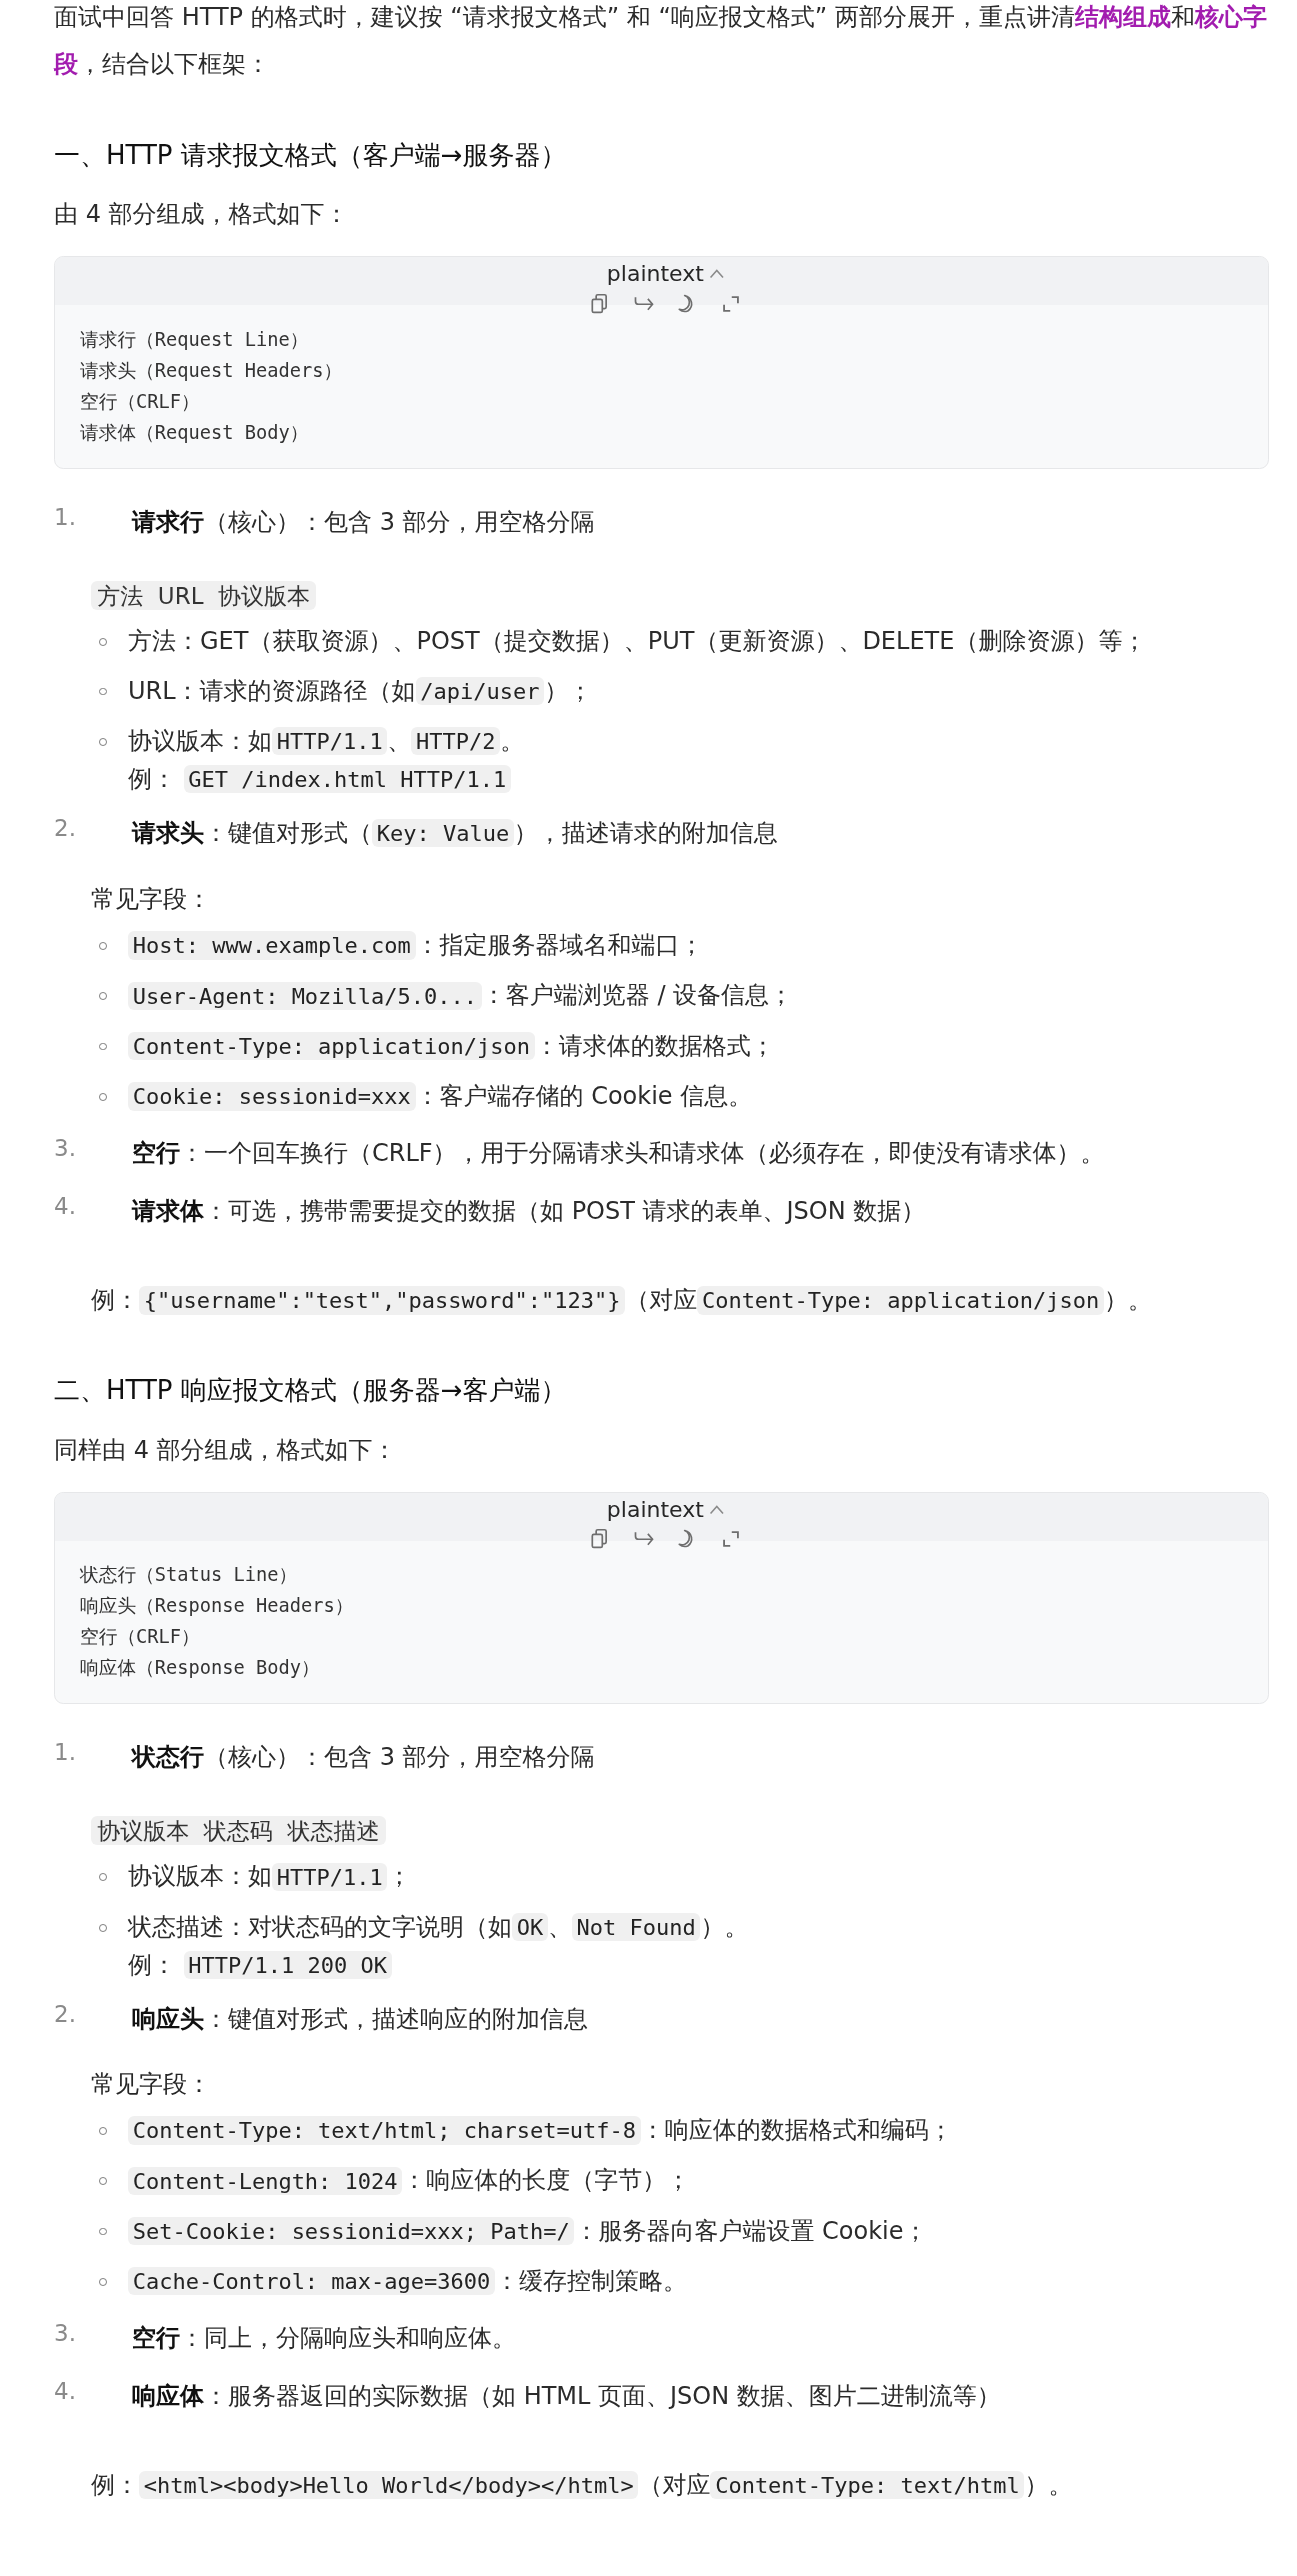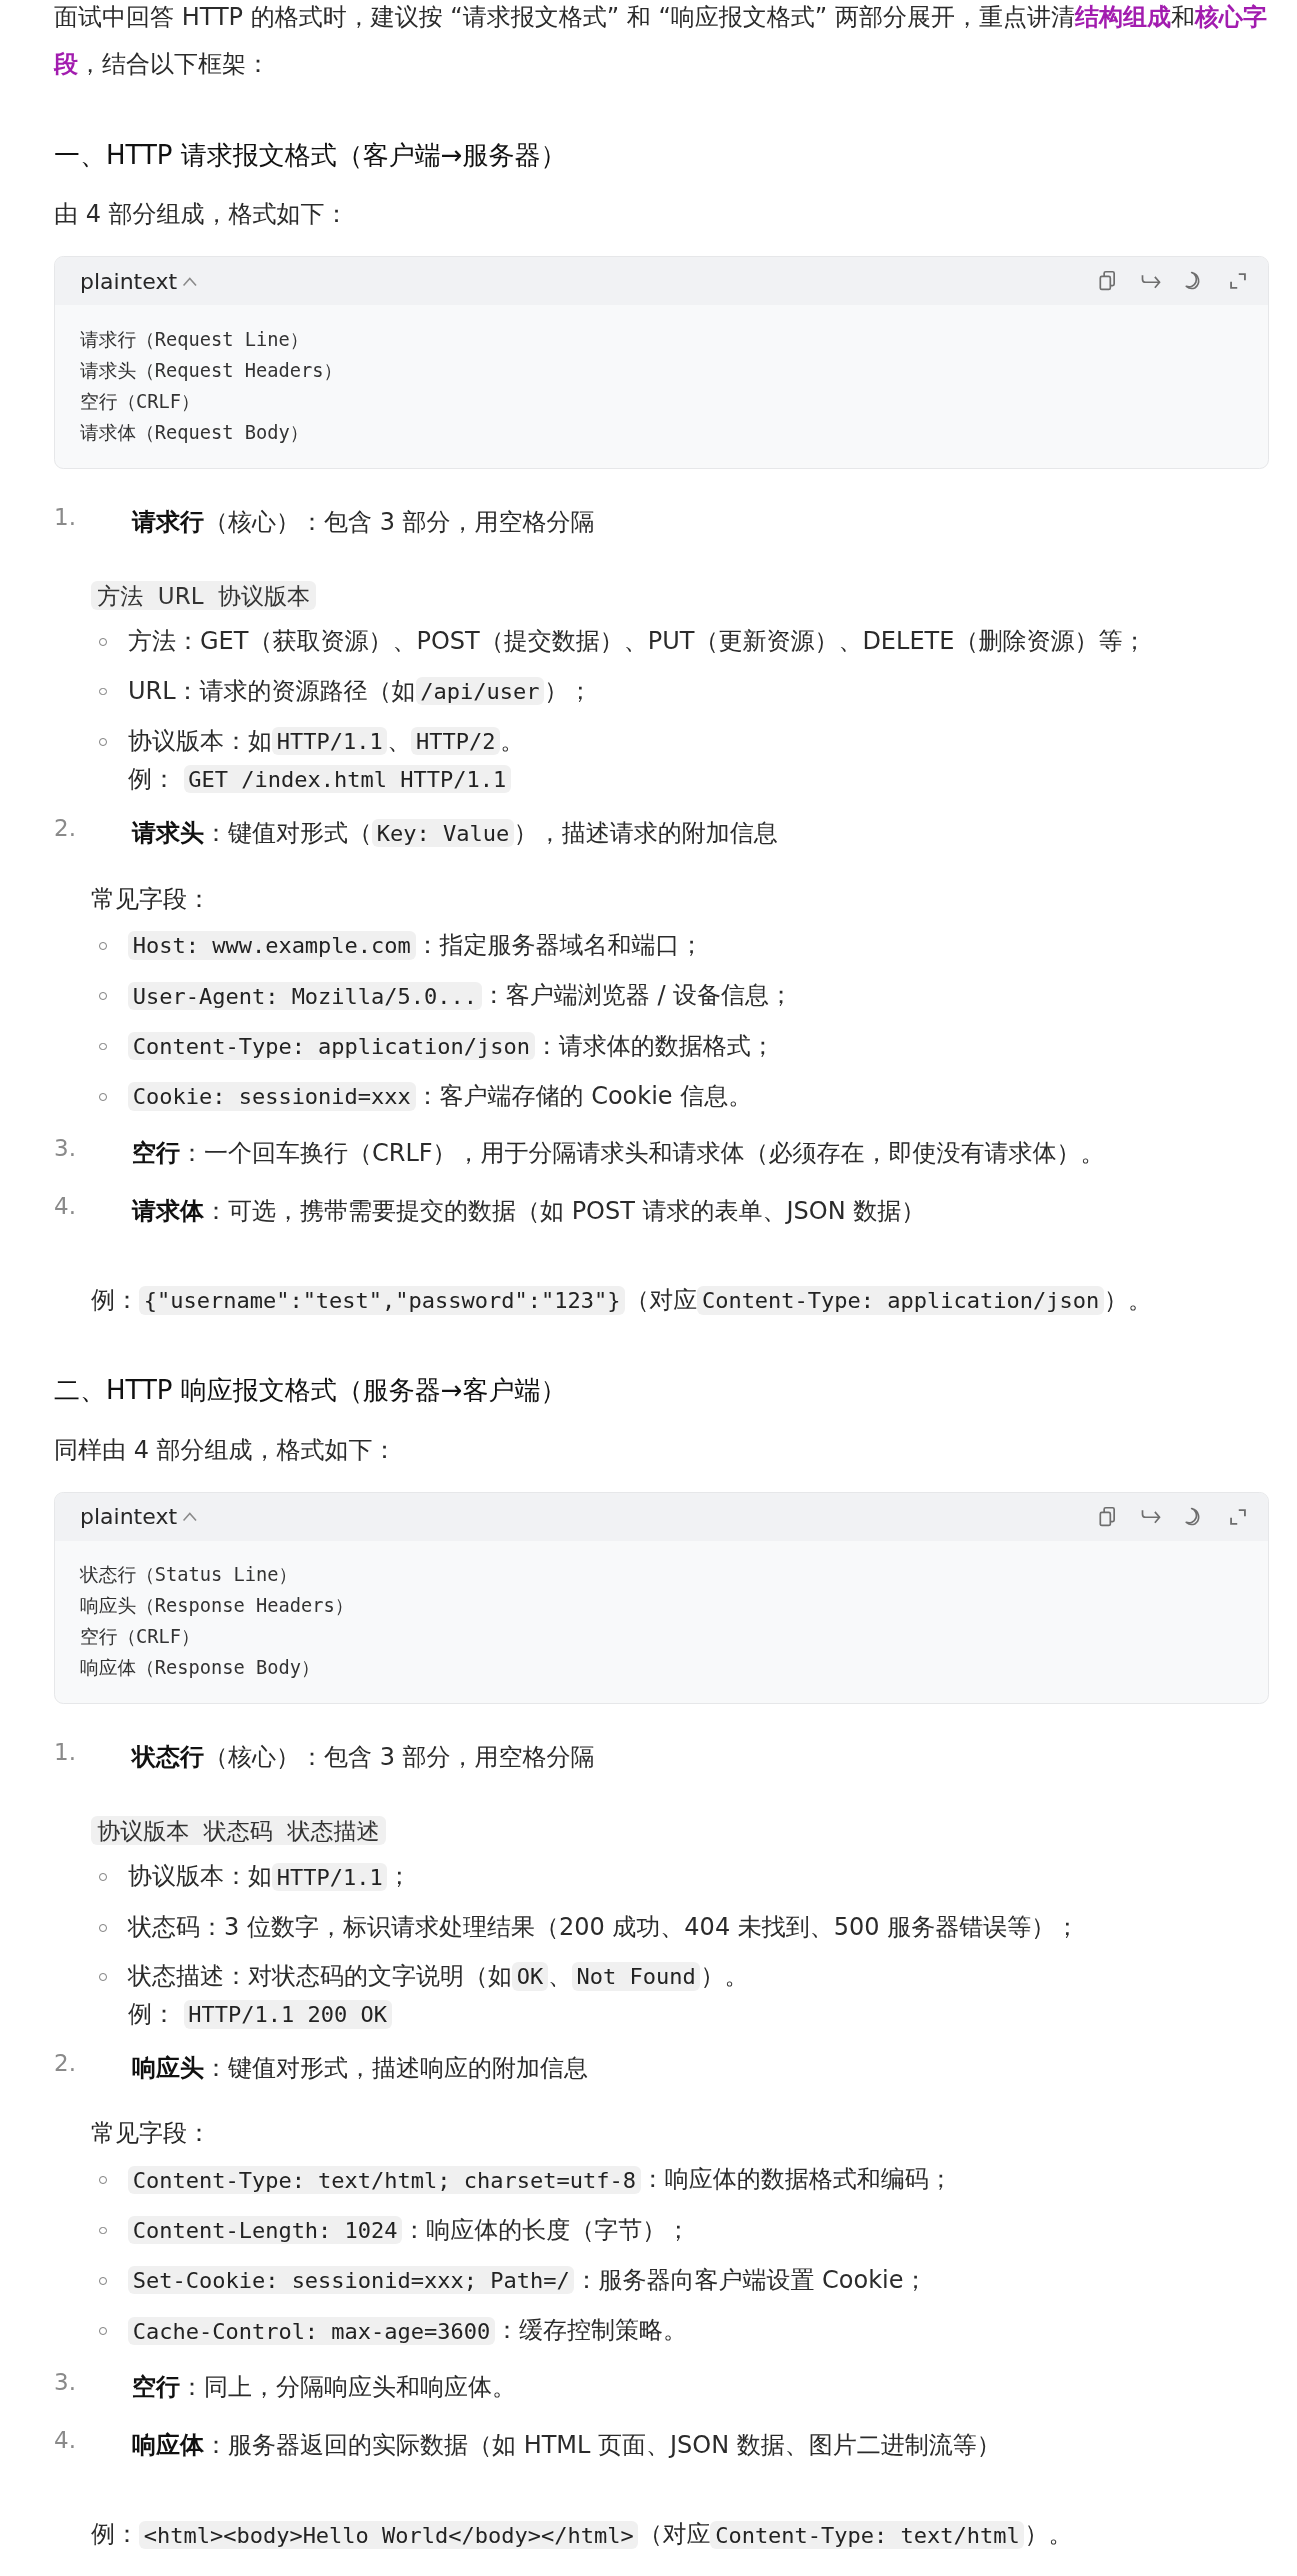"plaintext" .code-head { flex-direction: none -> column }
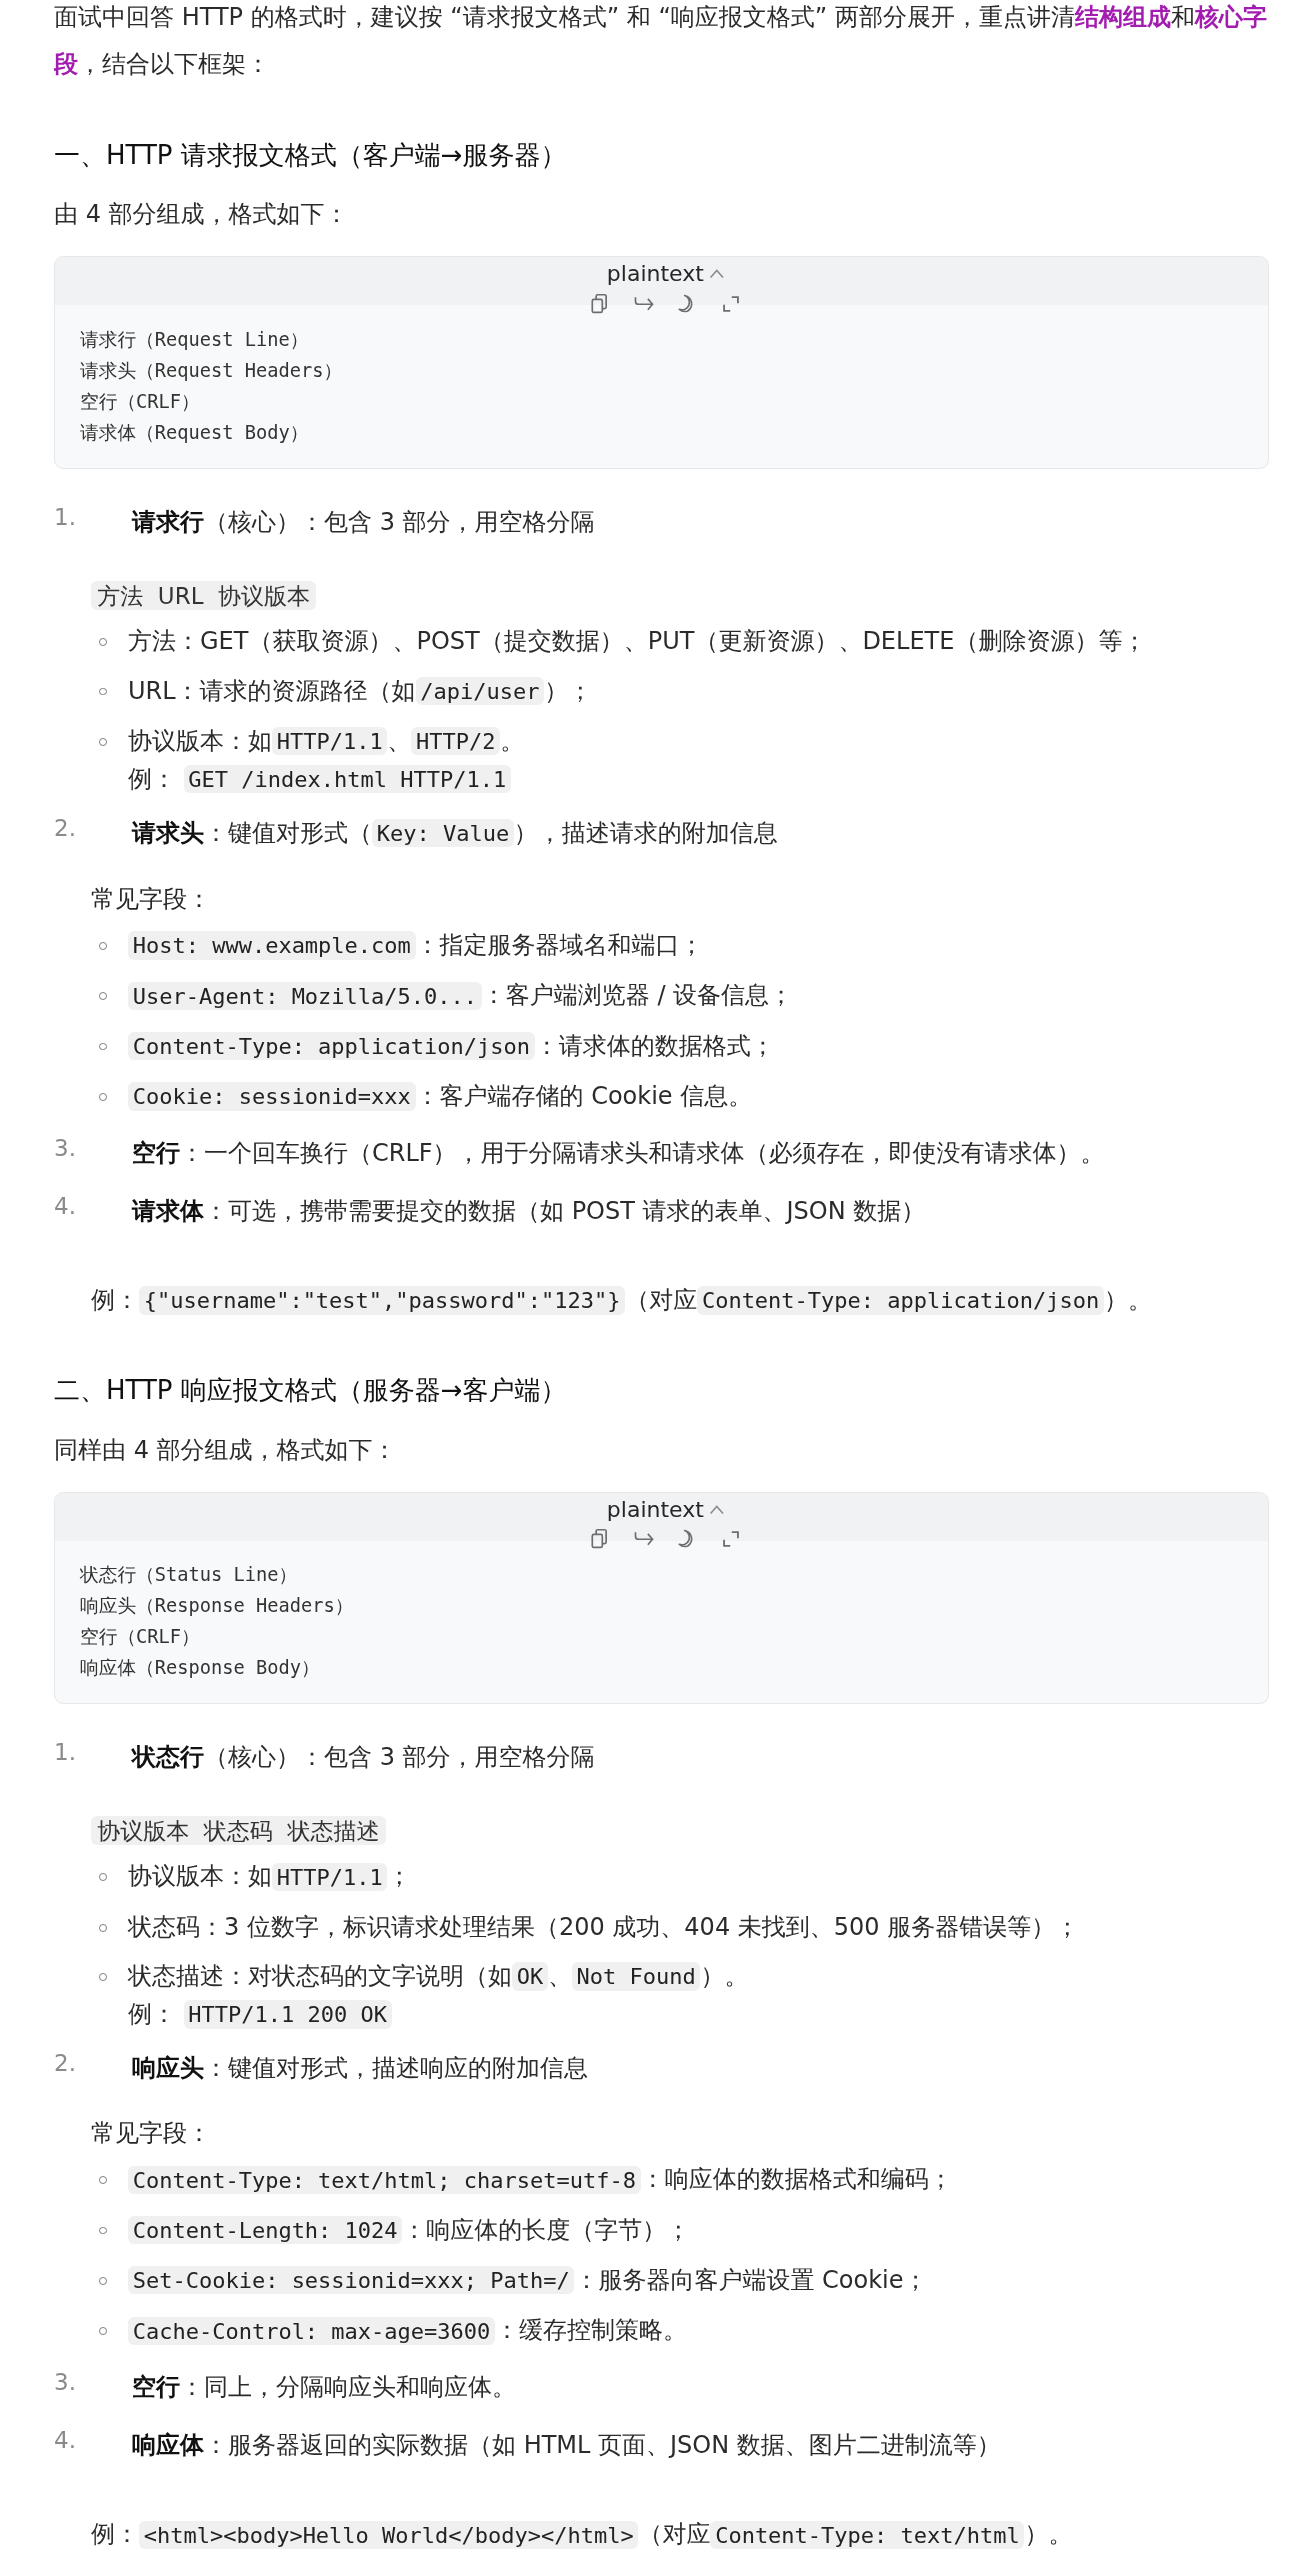"状态码：3 位数字，标识请求处理结果（200 成功、404 未找到、500" li { html: <li><span></span><span>状态码：3 位数字，标识请求处理结果（200 成功、404 未找到、500 服务器错误等）；</span></li> -> none }
